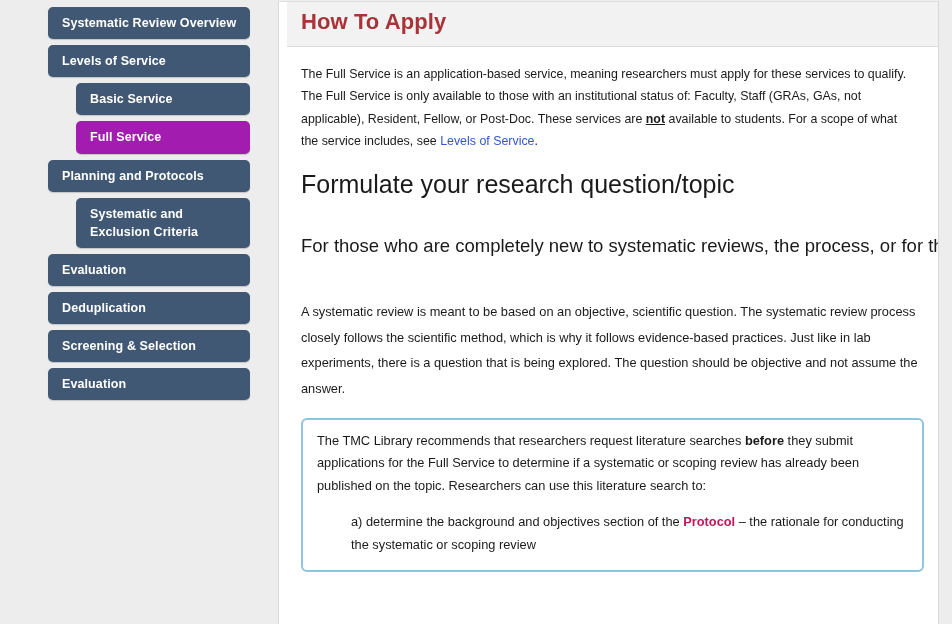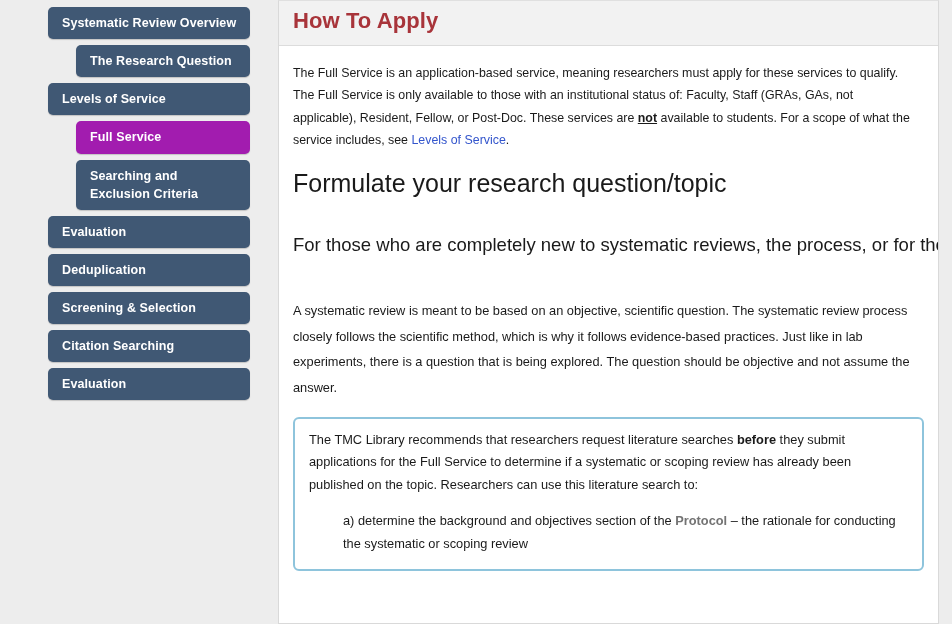"Systematic Review Overview" .page { align-items: flex-end -> flex-start }
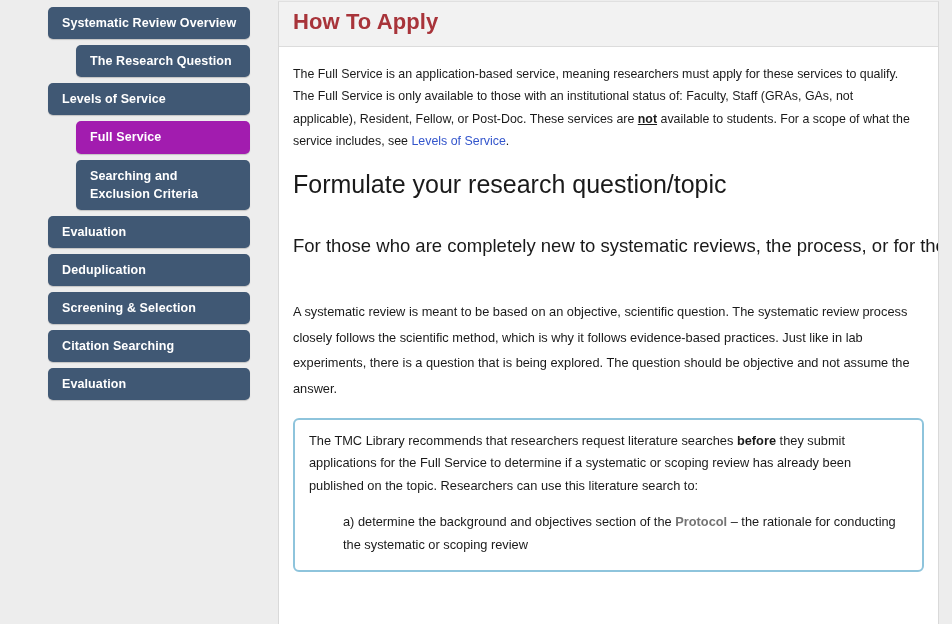"How To Apply" .main { padding-left: none -> 8px }
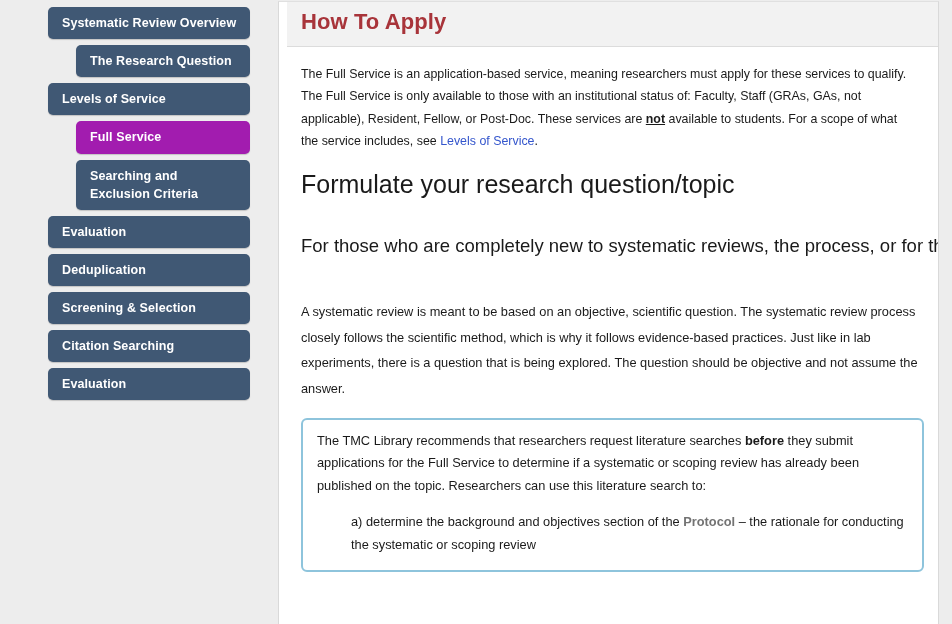"The Research Question" div.nav-item { html: <div>The Research Question</div> -> none }
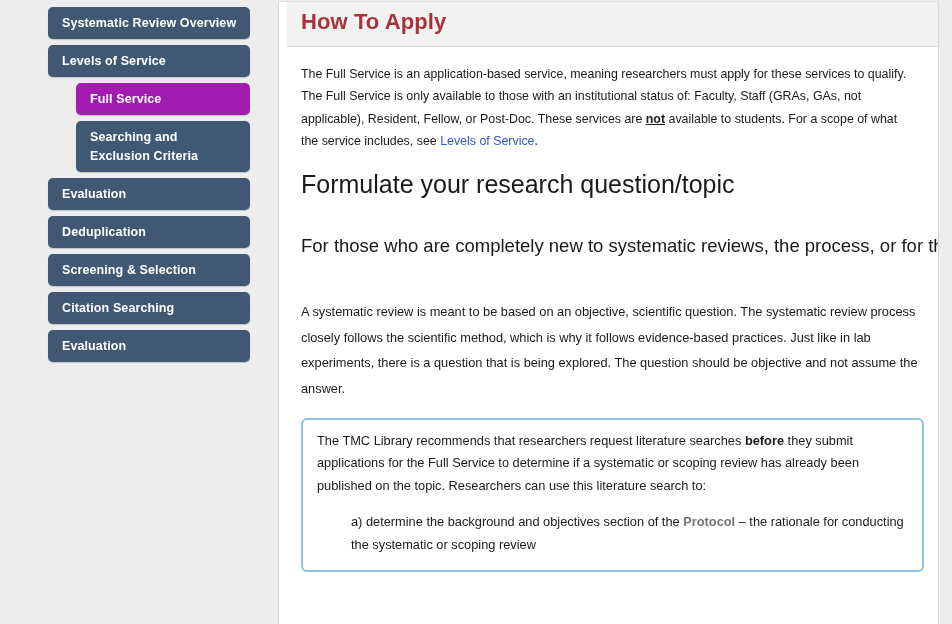"Basic Service" div.nav-item { html: none -> <div>Basic Service</div> }
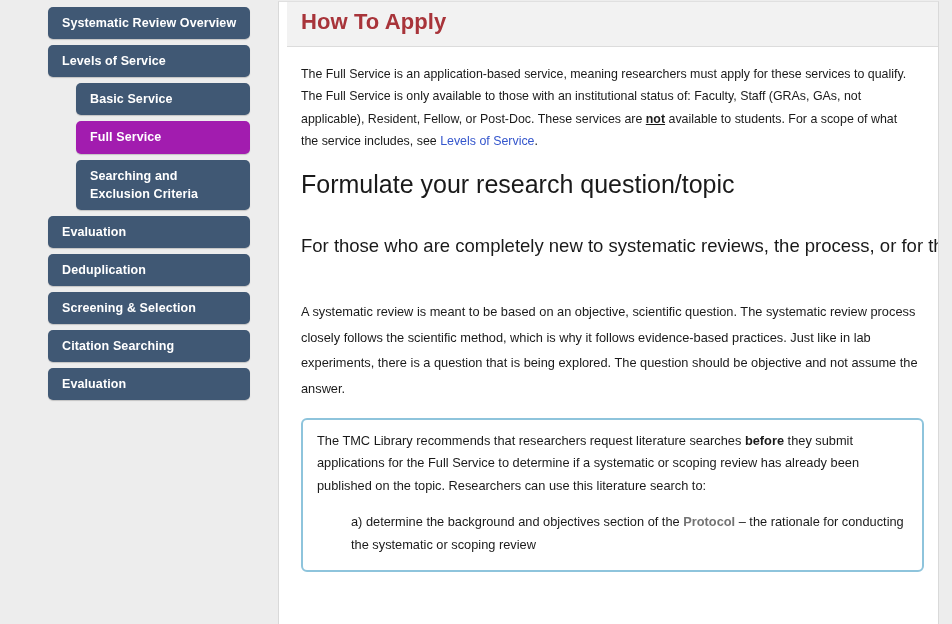"Planning and Protocols" div.nav-item { html: none -> <div>Planning and Protocols</div> }
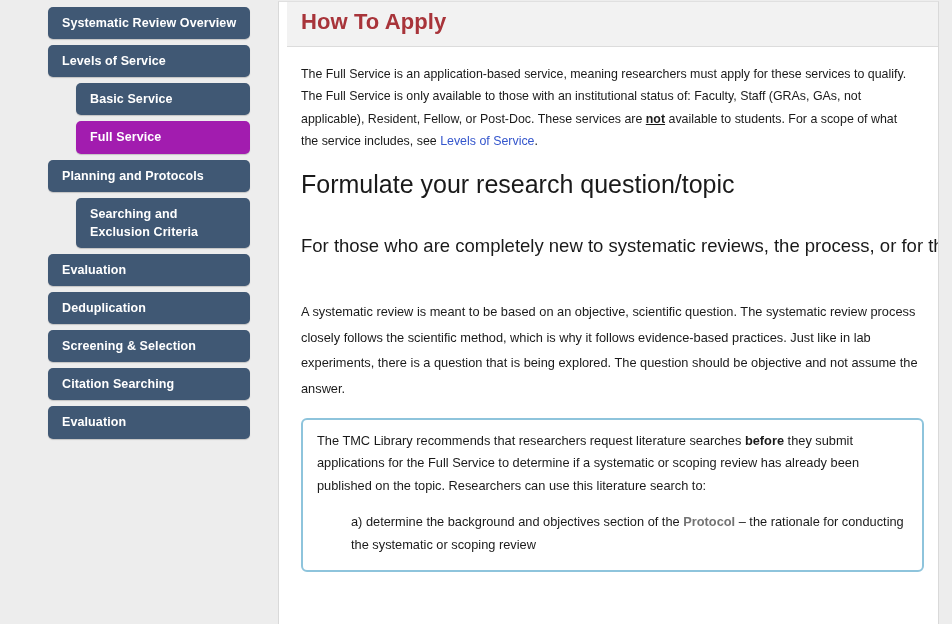"Searching and Exclusion Criteria" div.nav-item { text: Searching -> Systematic }
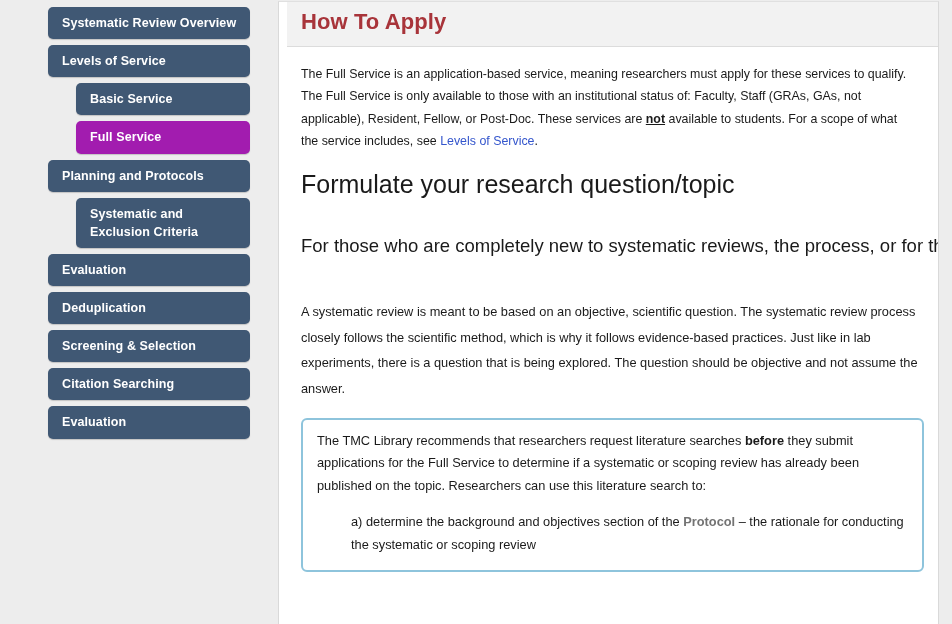"Citation Searching" div.nav-item { html: <div>Citation Searching</div> -> none }
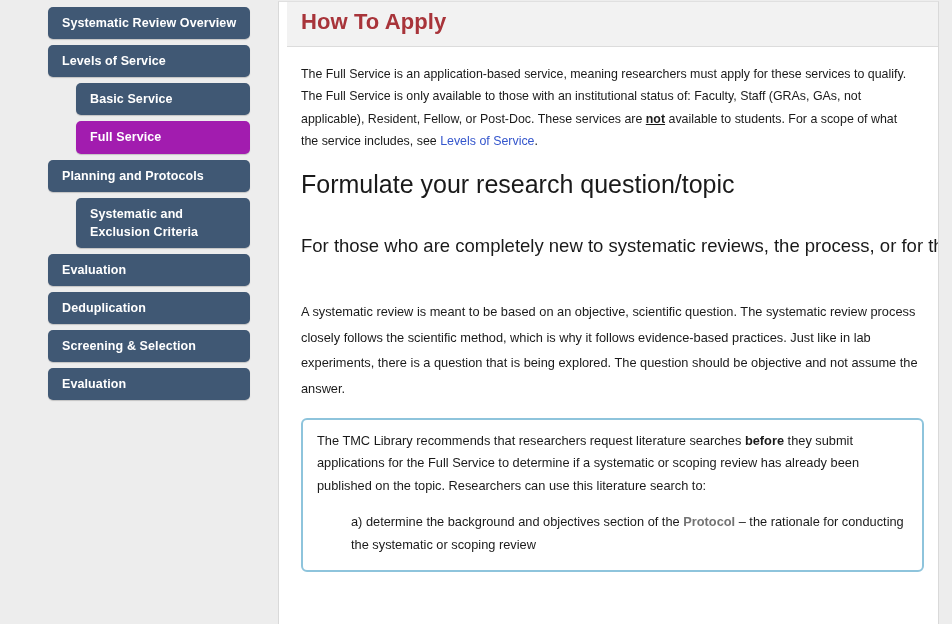"Protocol" a.link-bold { color: #737373 -> #be185d }
